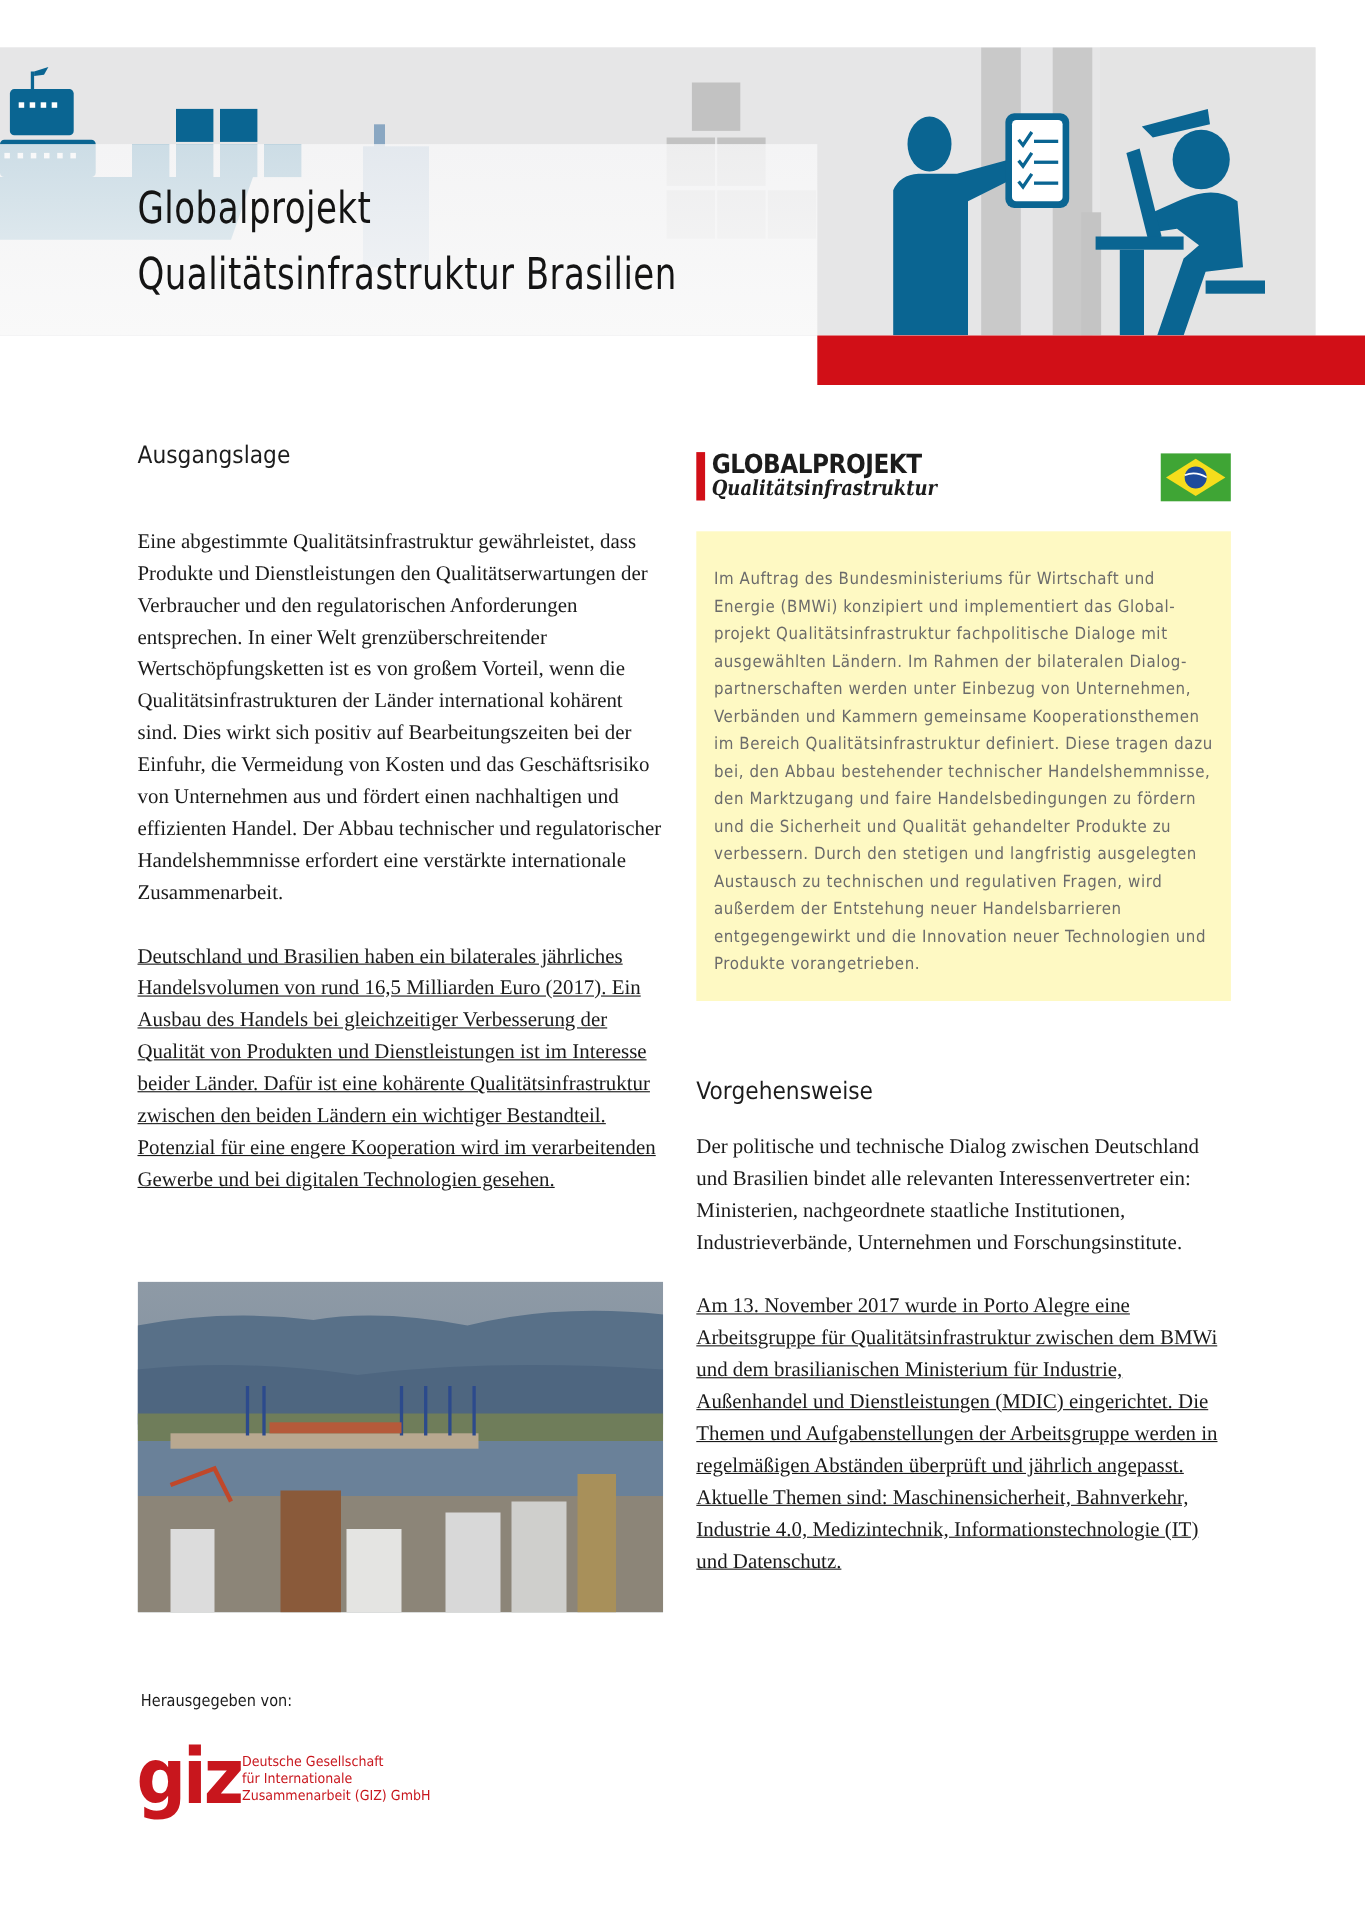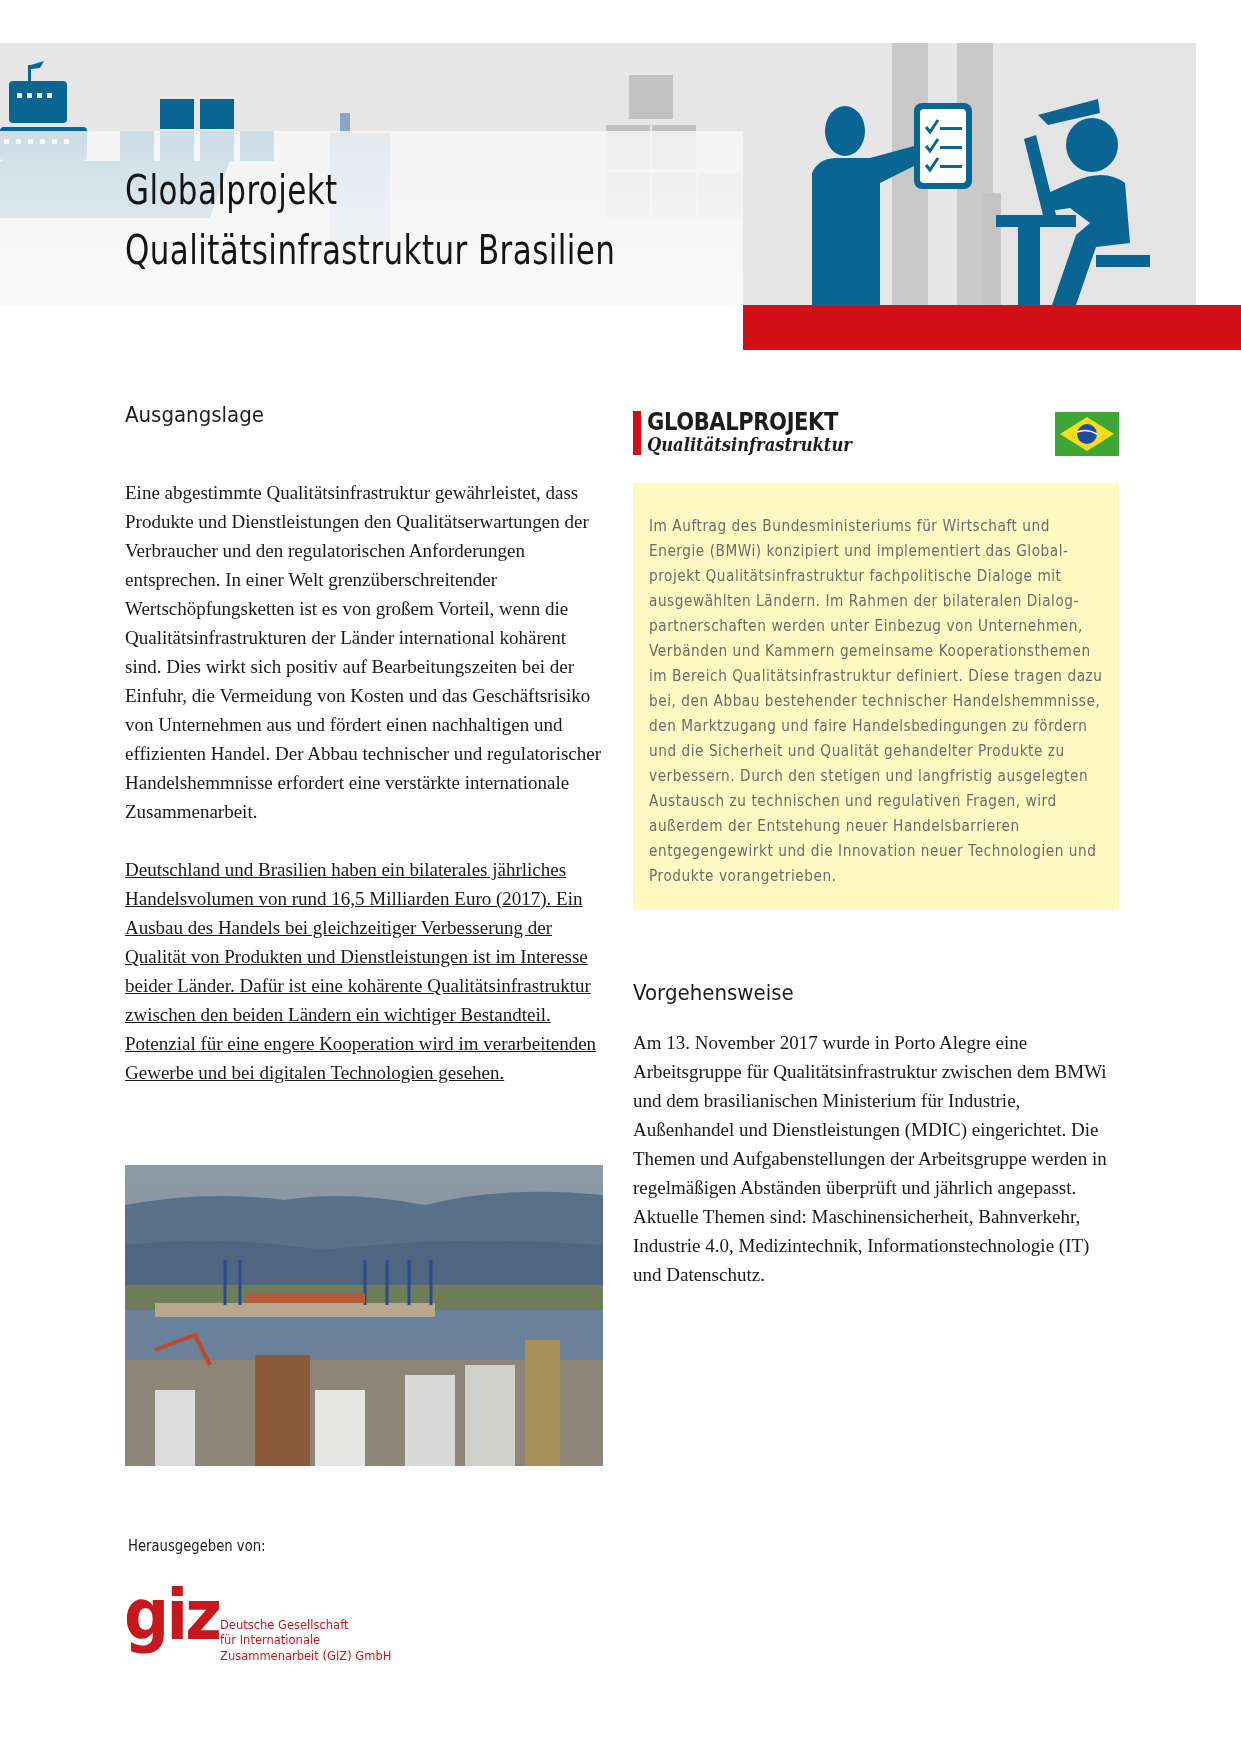"Der politische und technische Dialog" p { html: none -> <p>Der politische und technische Dialog zwischen Deutsch­land und Brasilien bindet alle relevanten Interessen­vertreter ein: Ministerien, nachgeordnete staatliche Institutionen, Industrieverbände, Unternehmen und Forschungsinstitute.</p> }
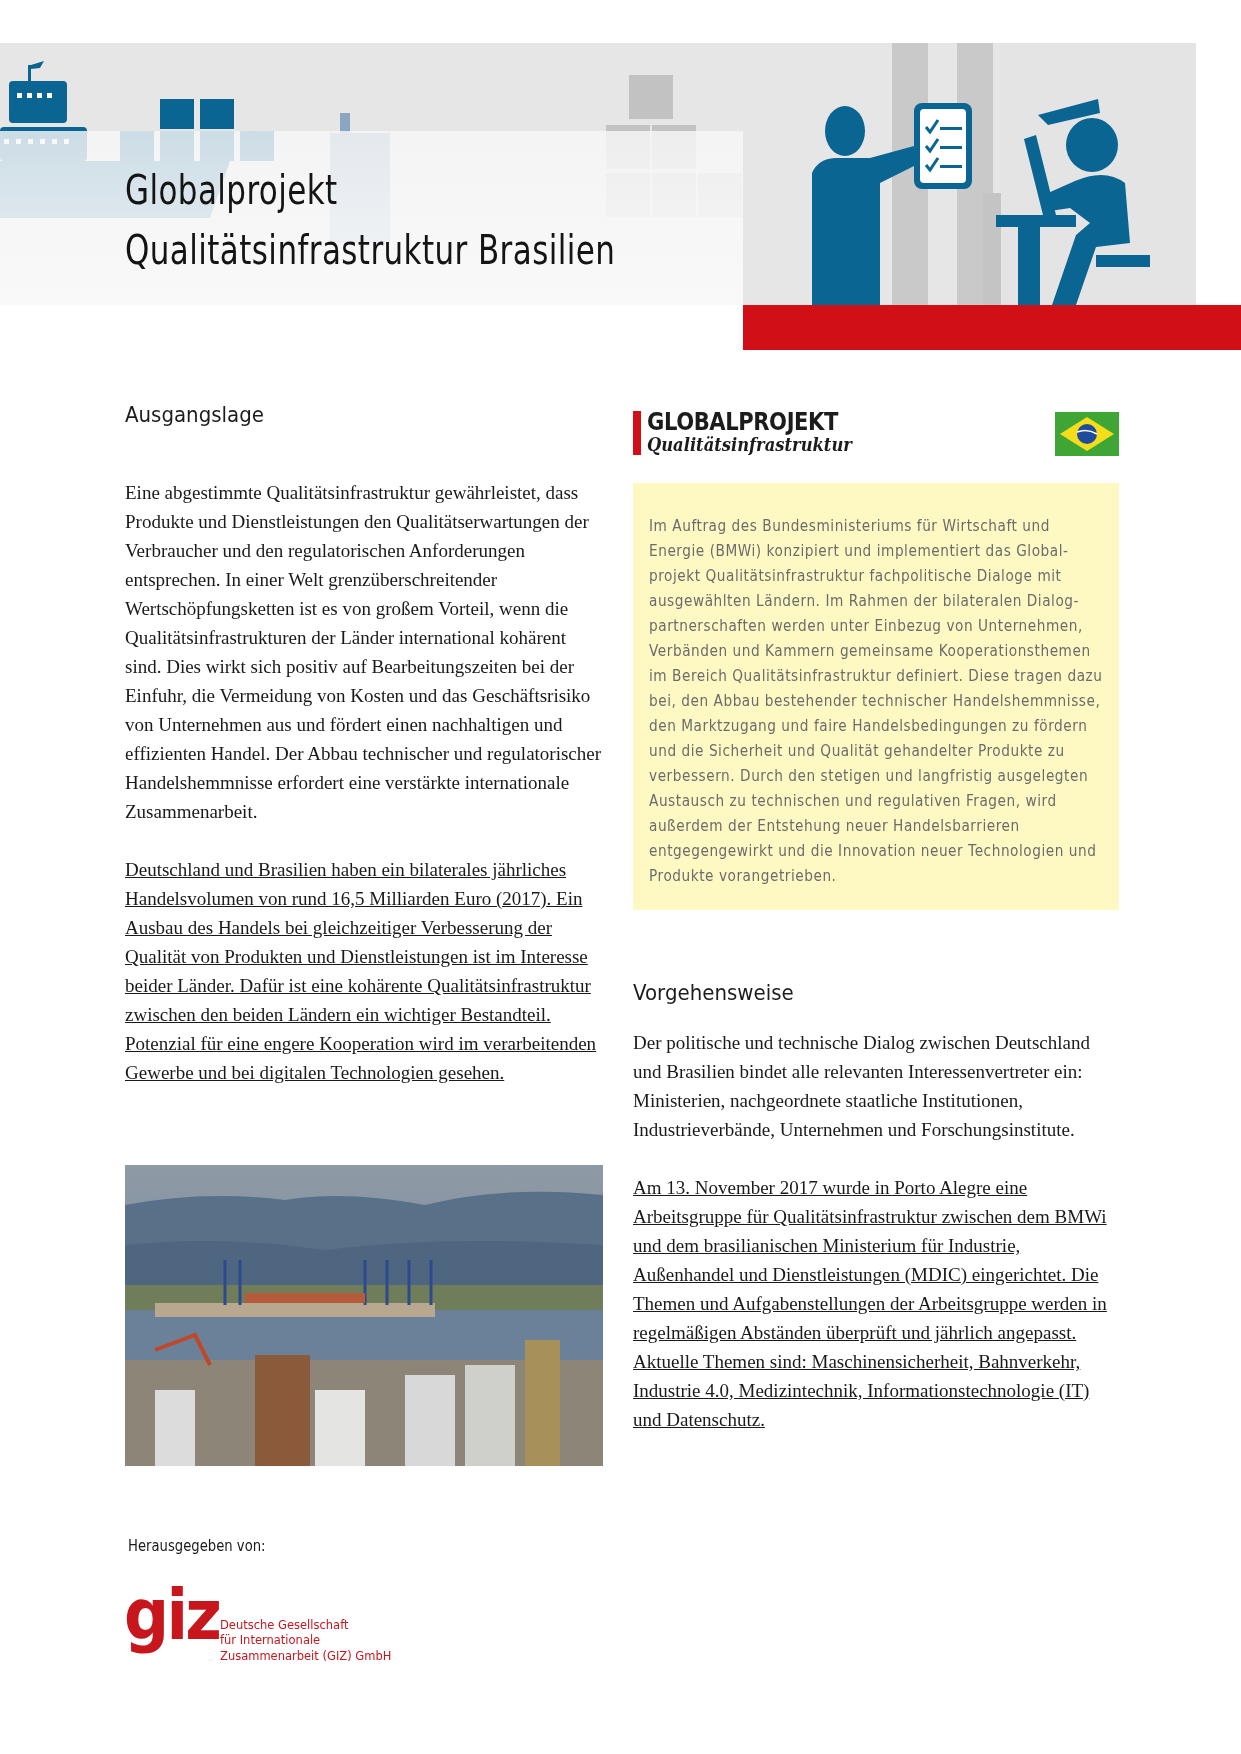"giz" .giz-logo { align-items: flex-end -> flex-start }
